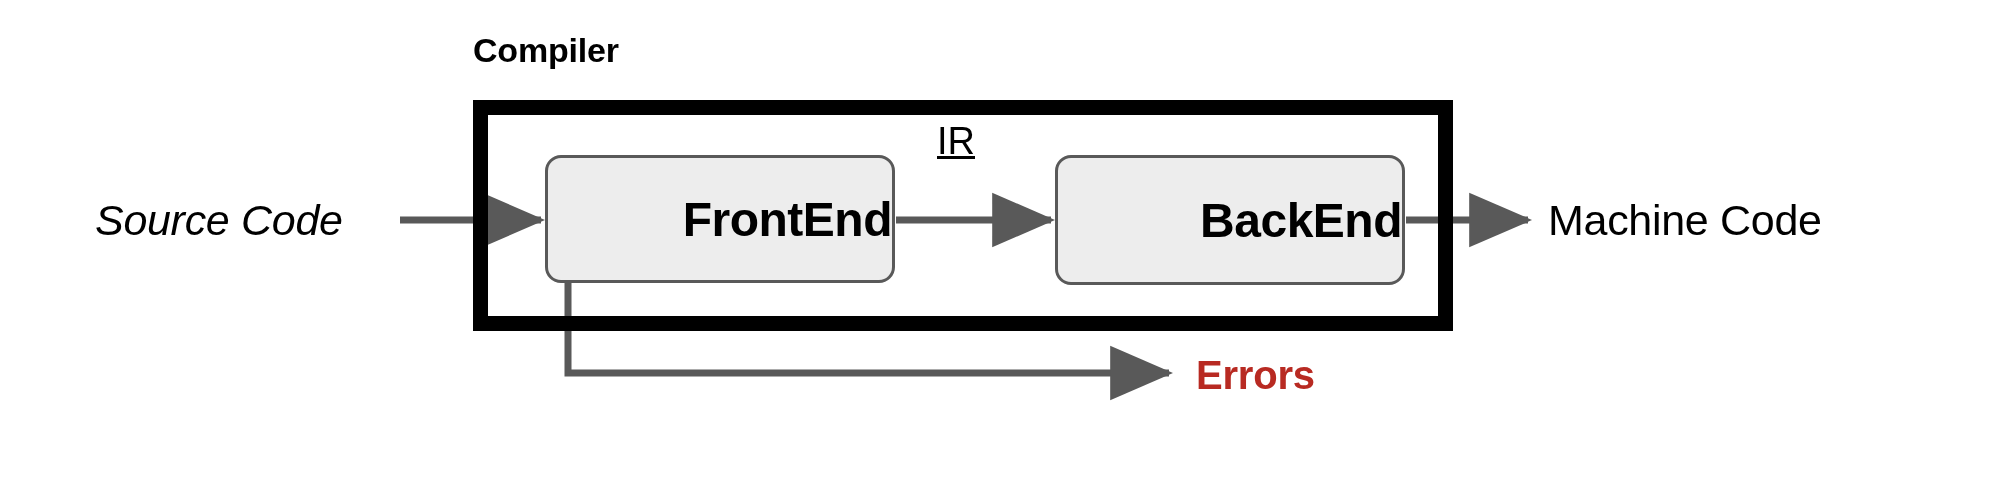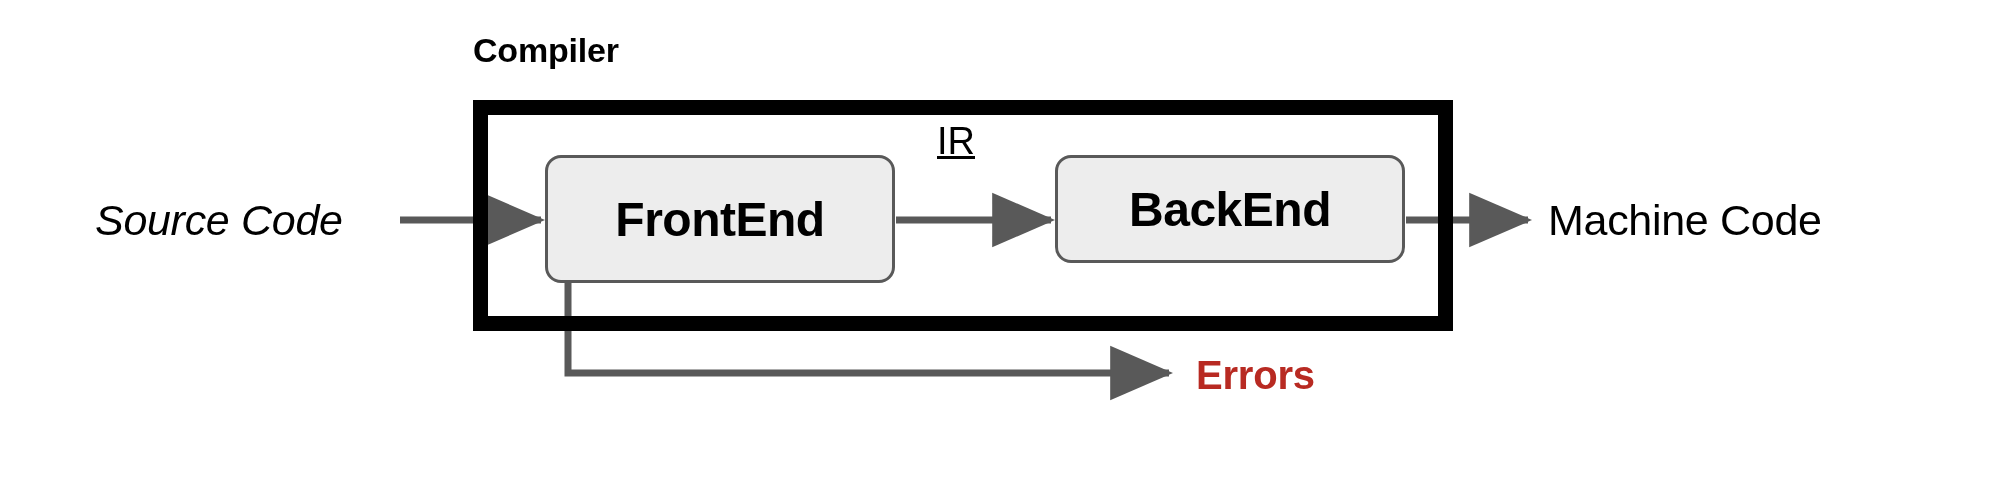"FrontEnd" .stage-box { justify-content: center -> flex-end }
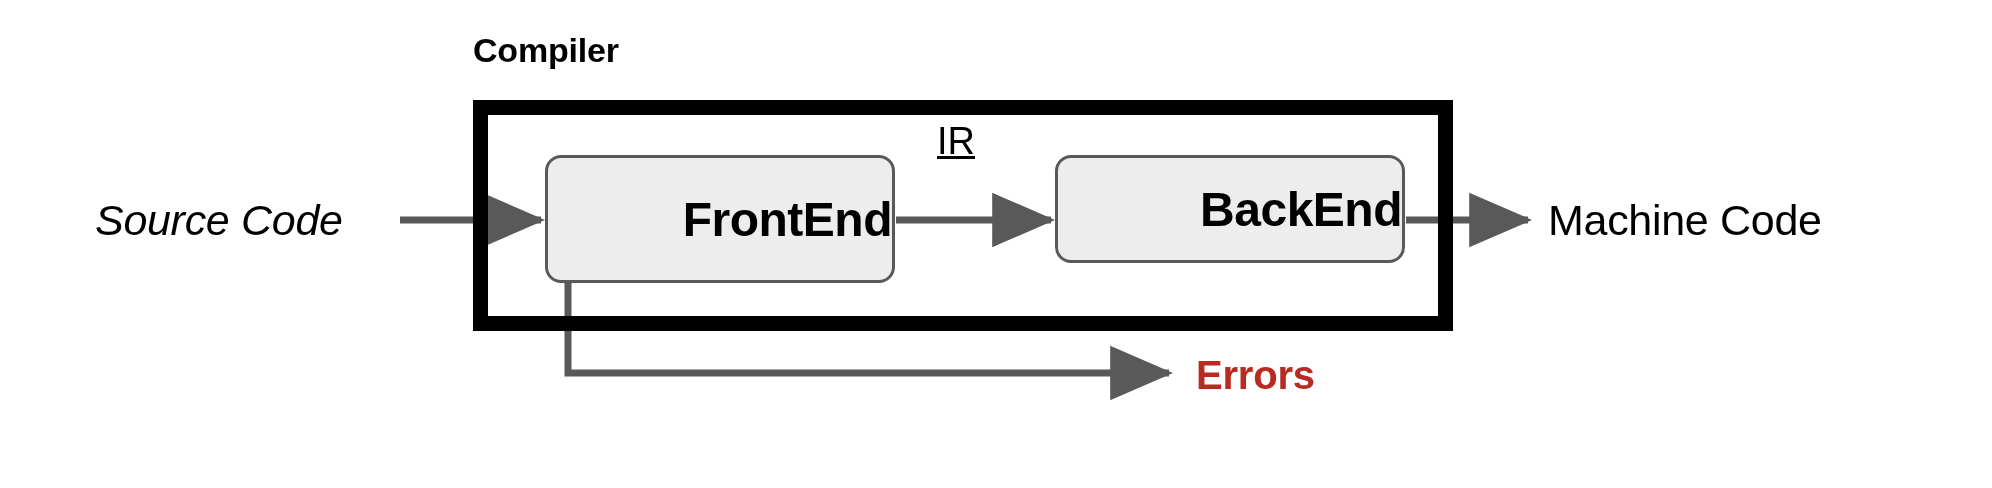"BackEnd" #backend-box { height: 108px -> 130px }
